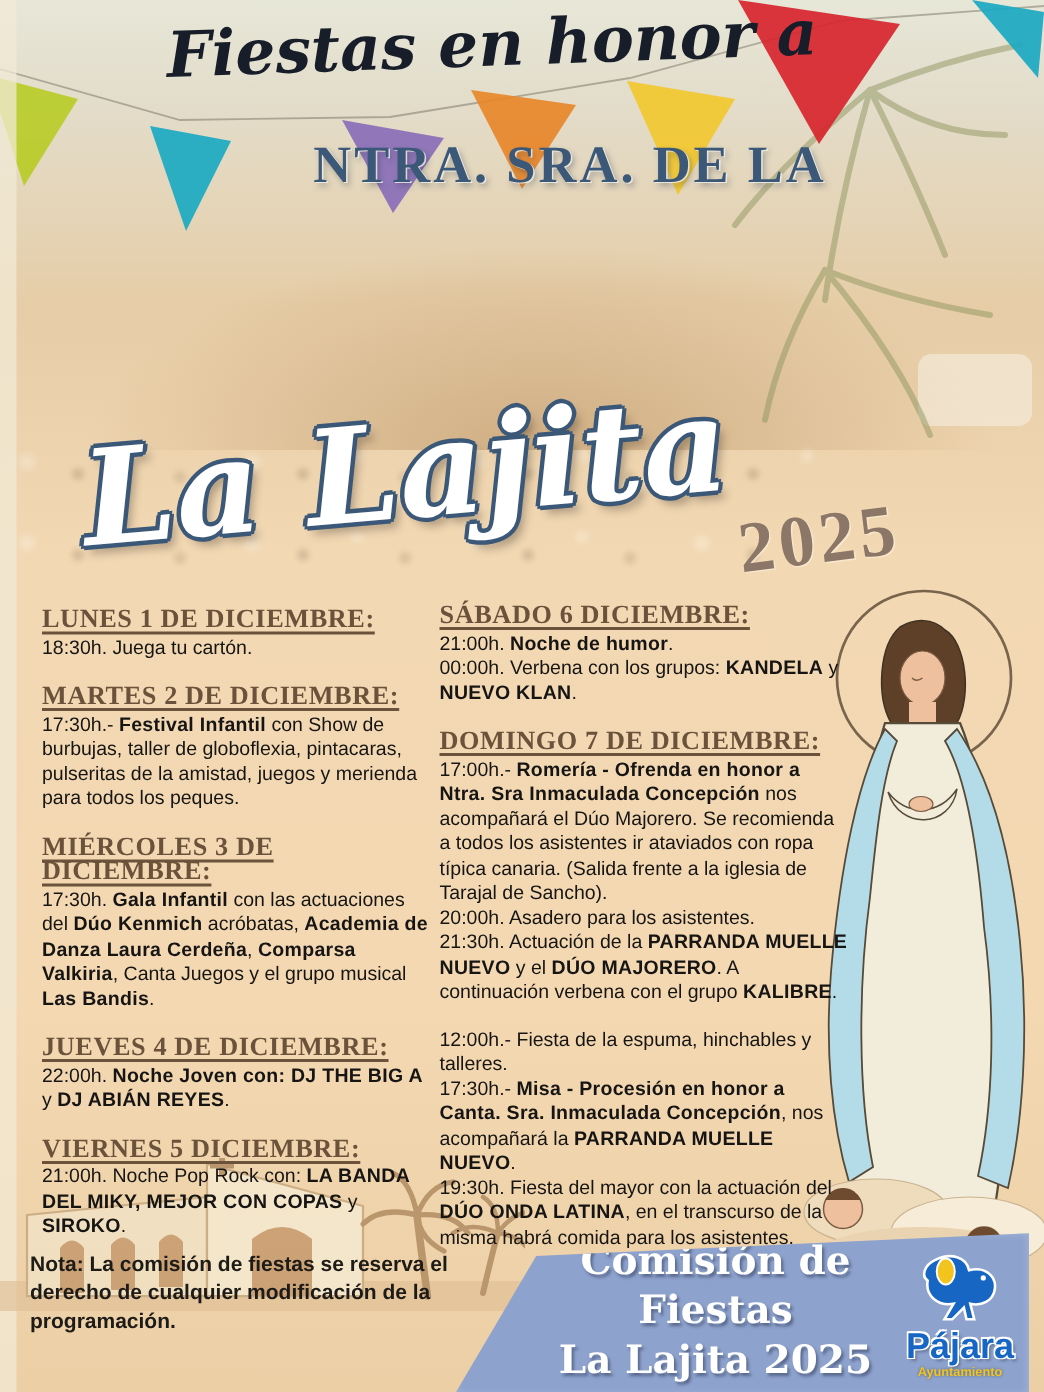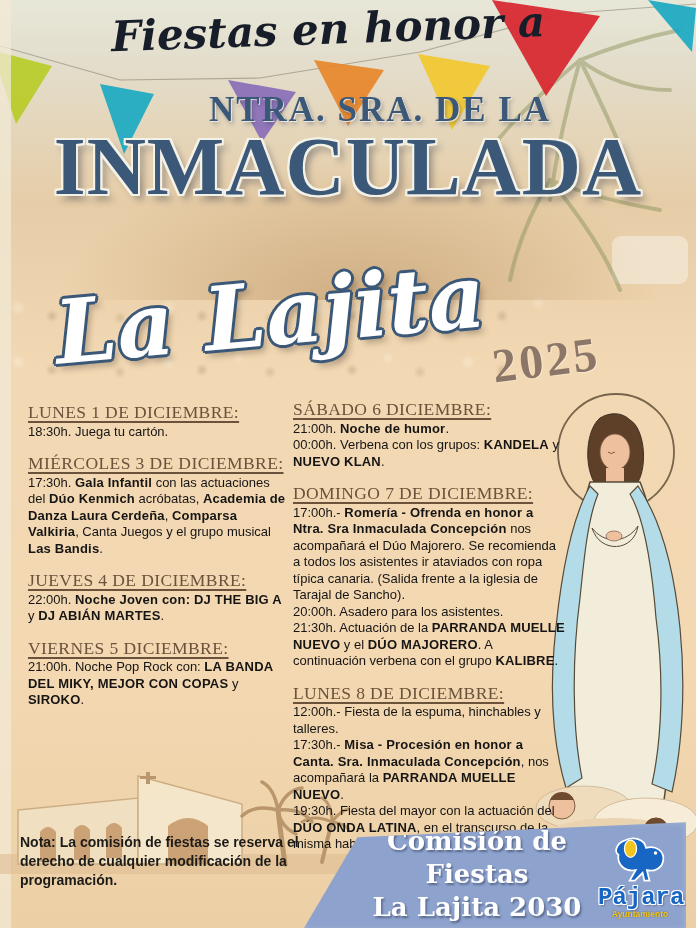"INMACULADA" div.abs { html: <div>Inmaculada</div> -> none }
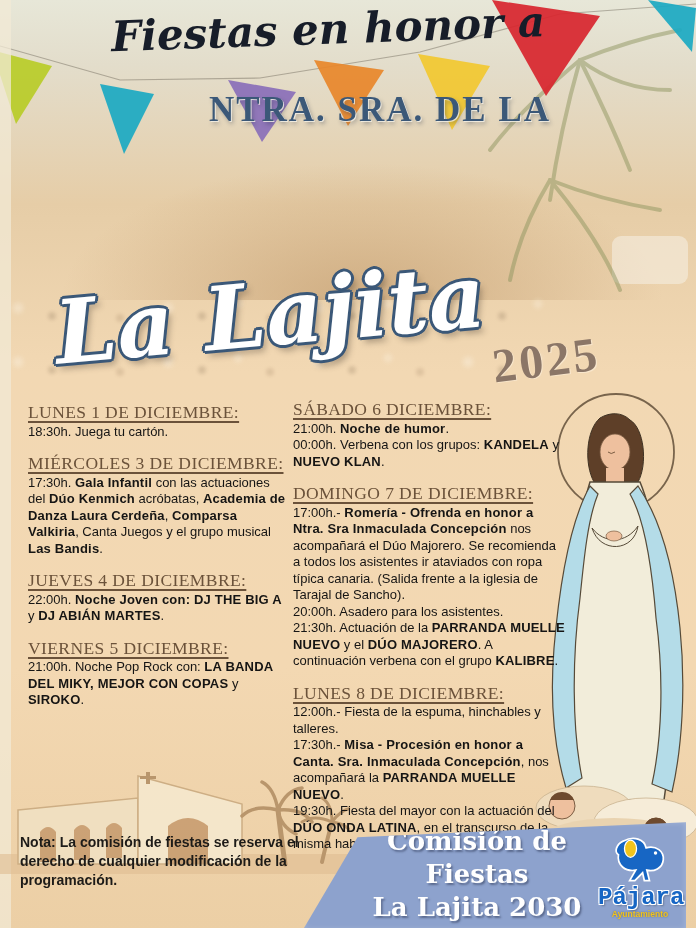"LUNES 1 DE DICIEMBRE:" .event-section h3 { font-weight: 400 -> 700 }
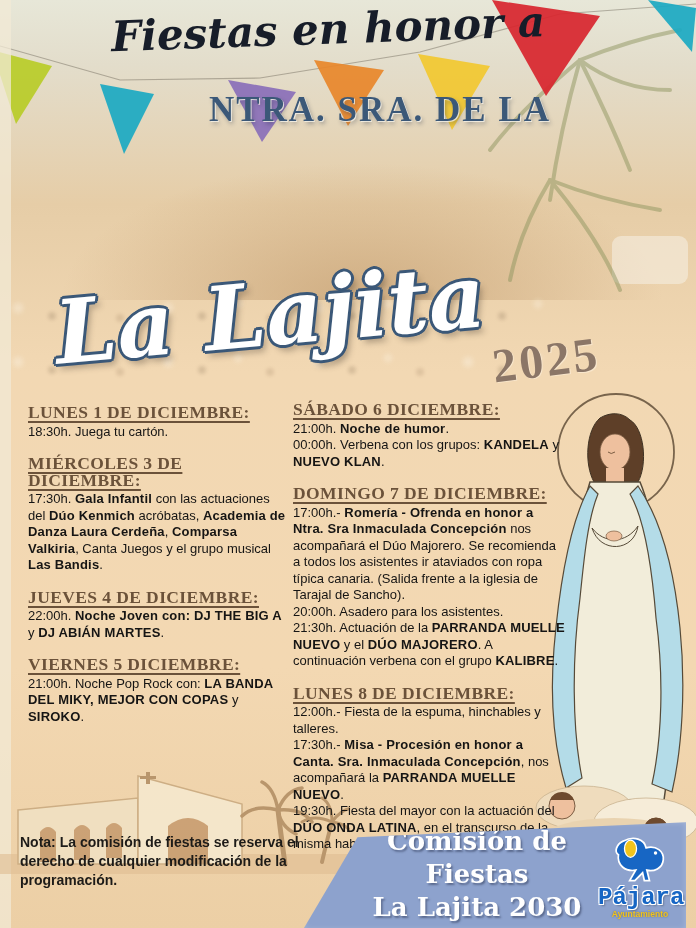"MARTES 2 DE DICIEMBRE:" div.event-section { html: none -> <div> <h3>MARTES 2 DE DICIEMBRE:</h3> <p><span>17:30h.- </span><b>Festival Infantil</b><span> con Show de burbujas, taller de globoflexia, pintacaras, pulseritas de la amistad, juegos y merienda para todos los peques.</span></p> </div> }
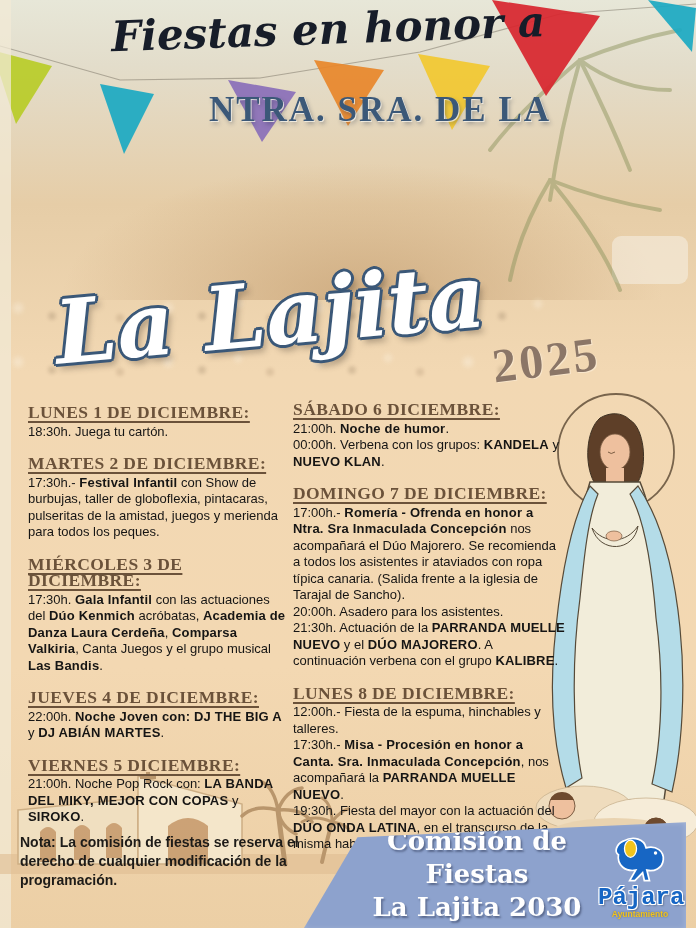"LUNES 8 DE DICIEMBRE:" h3 { html: <h3>LUNES 8 DE DICIEMBRE:</h3> -> none }
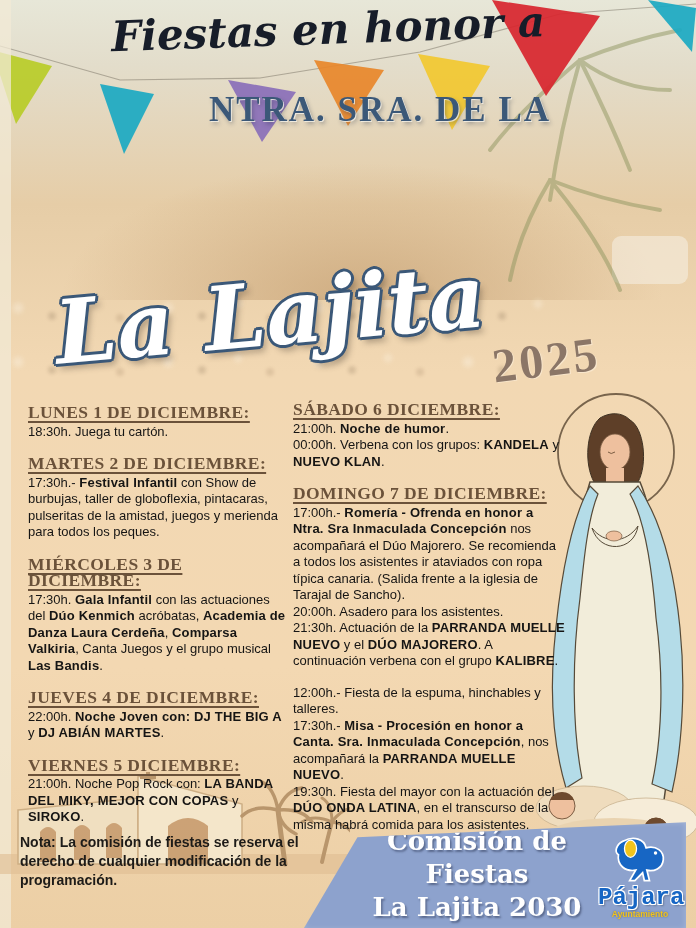"DJ ABIÁN MARTES" b { text: MARTES -> REYES }
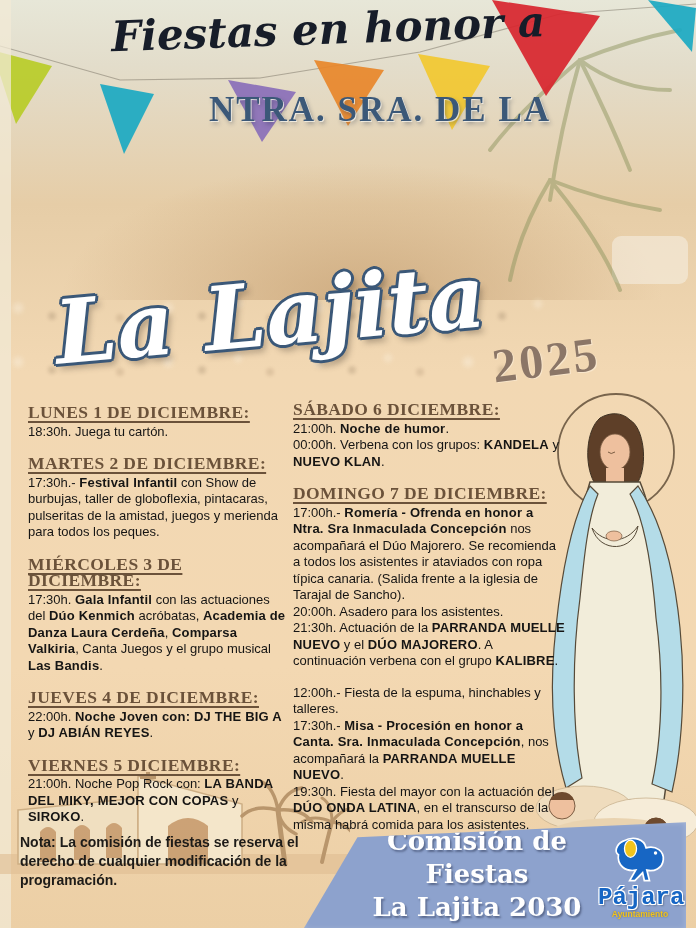"La Lajita 2030" div { text: 2030 -> 2025 }
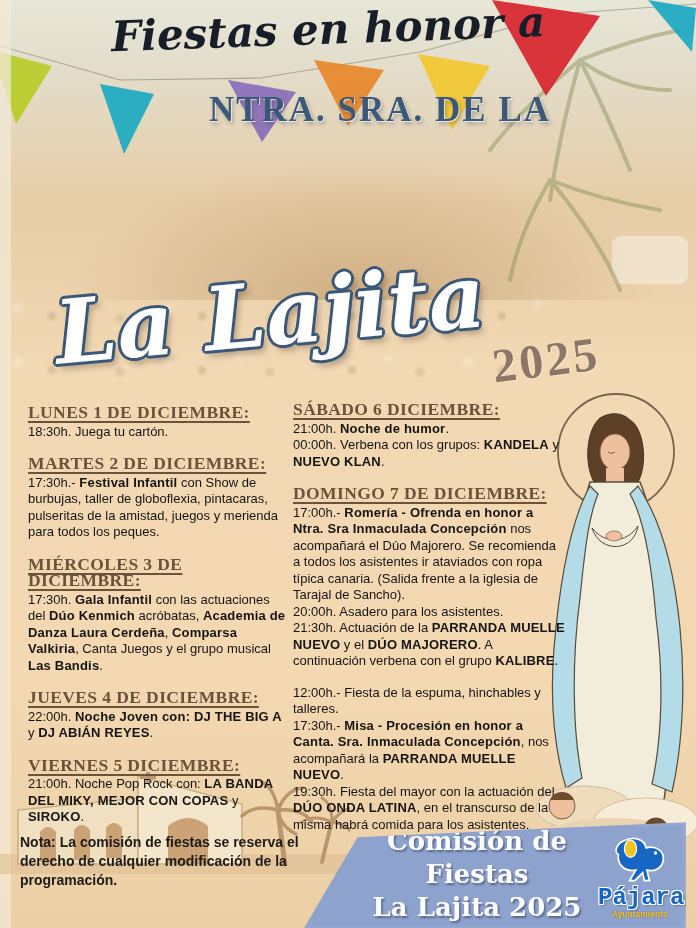"Pájara" .logo-name { font-family: Liberation Mono, monospace -> Liberation Sans, sans-serif }
